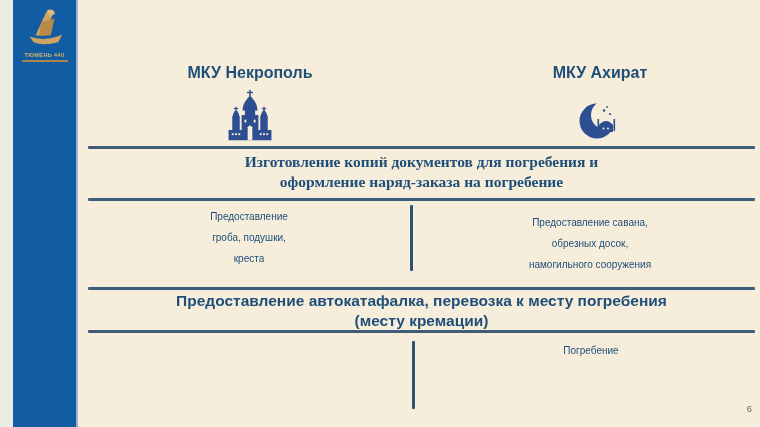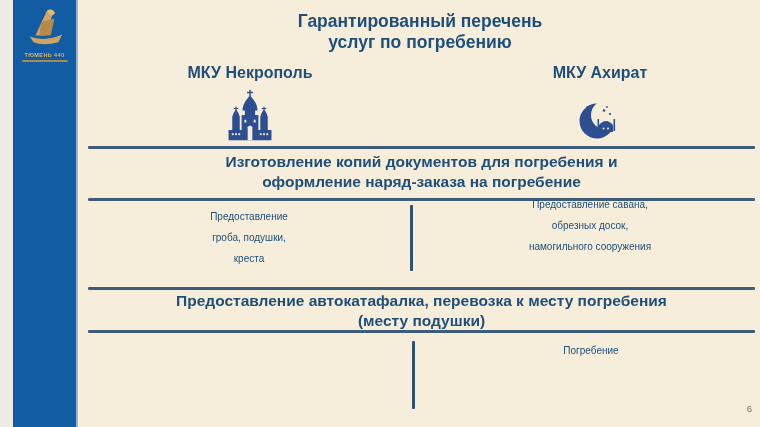"Гарантированный перечень" div.title { html: <div>Гарантированный перечень услуг по погребению</div> -> none }
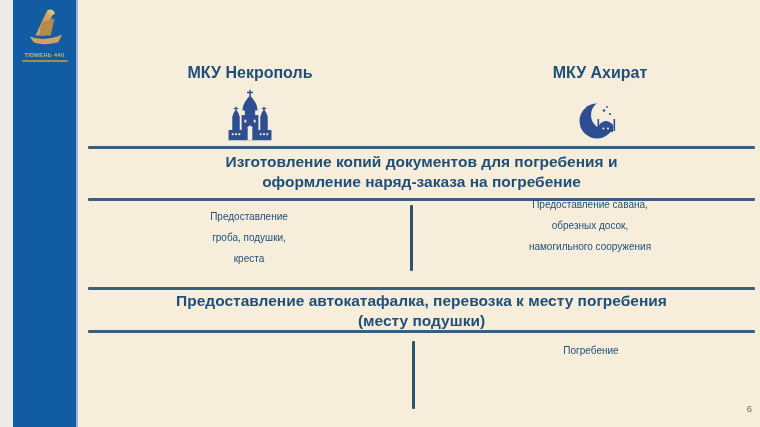"Изготовление копий документов для" div.row-text { font-family: none -> Liberation Serif, serif }
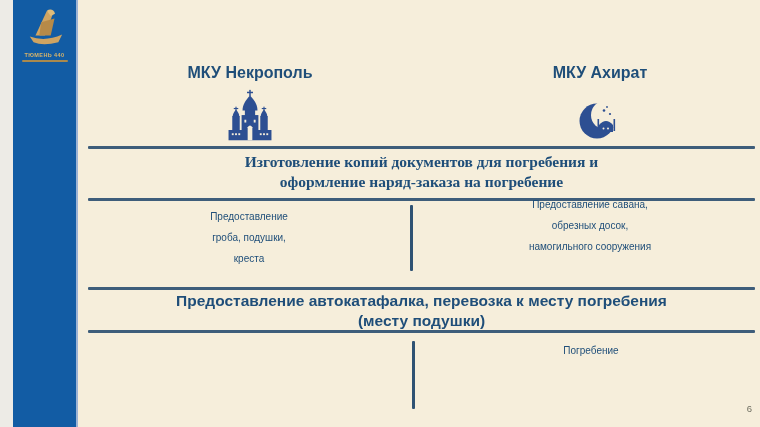"Предоставление савана," div.cell { top: 194px -> 212px }
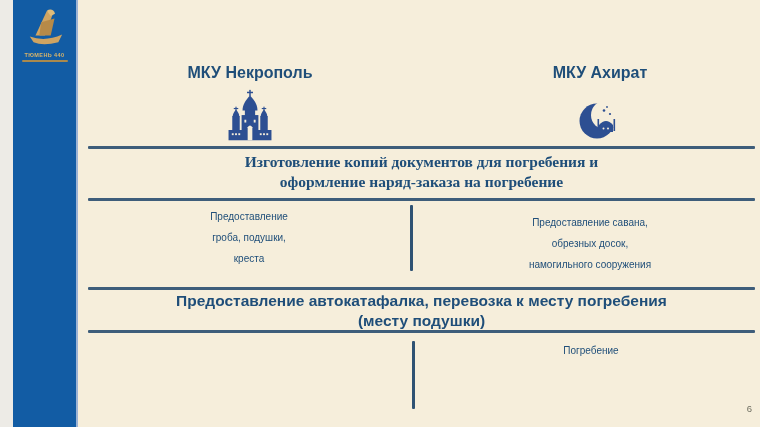"Предоставление автокатафалка, перевозка" div.row-text { text: подушки -> кремации }
